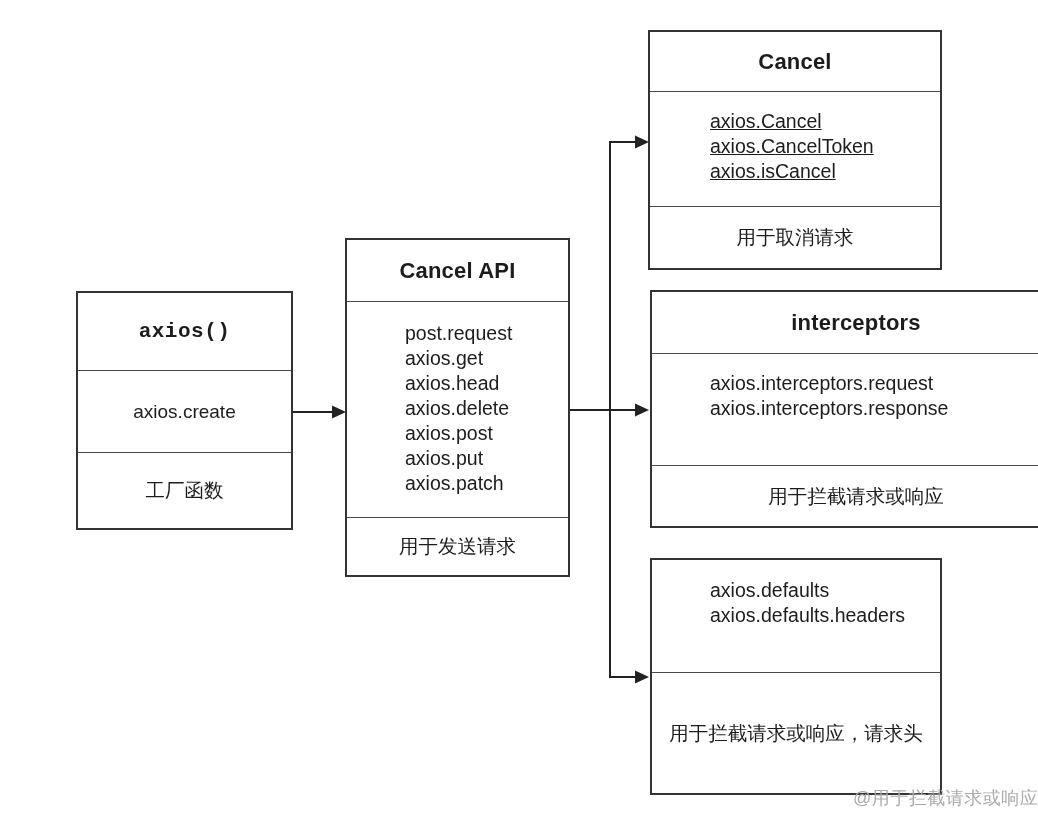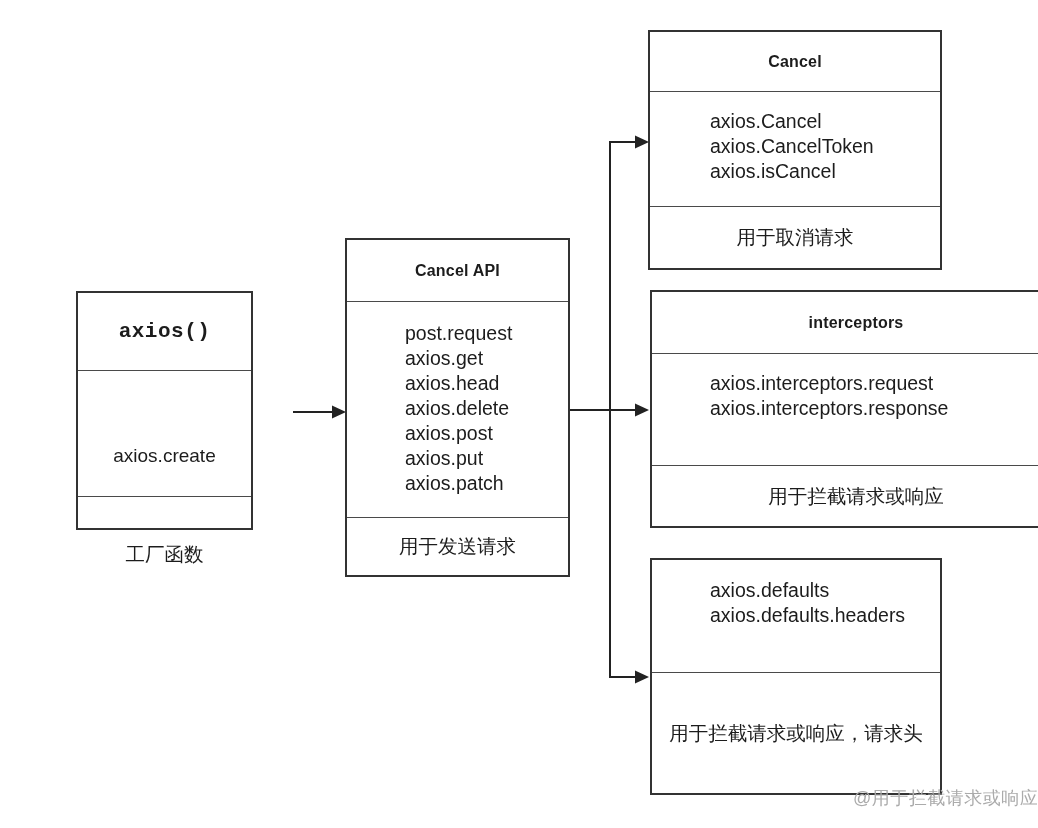"Cancel" .hdr { font-size: 16px -> 22px }
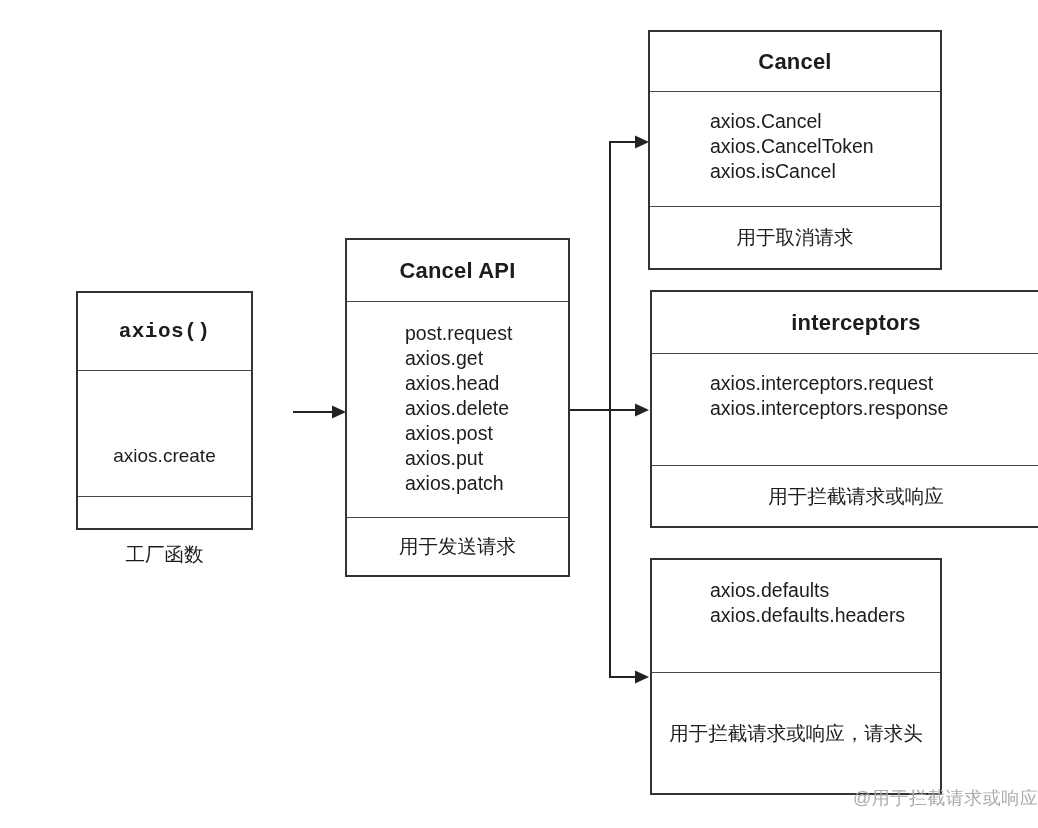"axios.Cancel" div.sect { text-decoration: none -> underline }
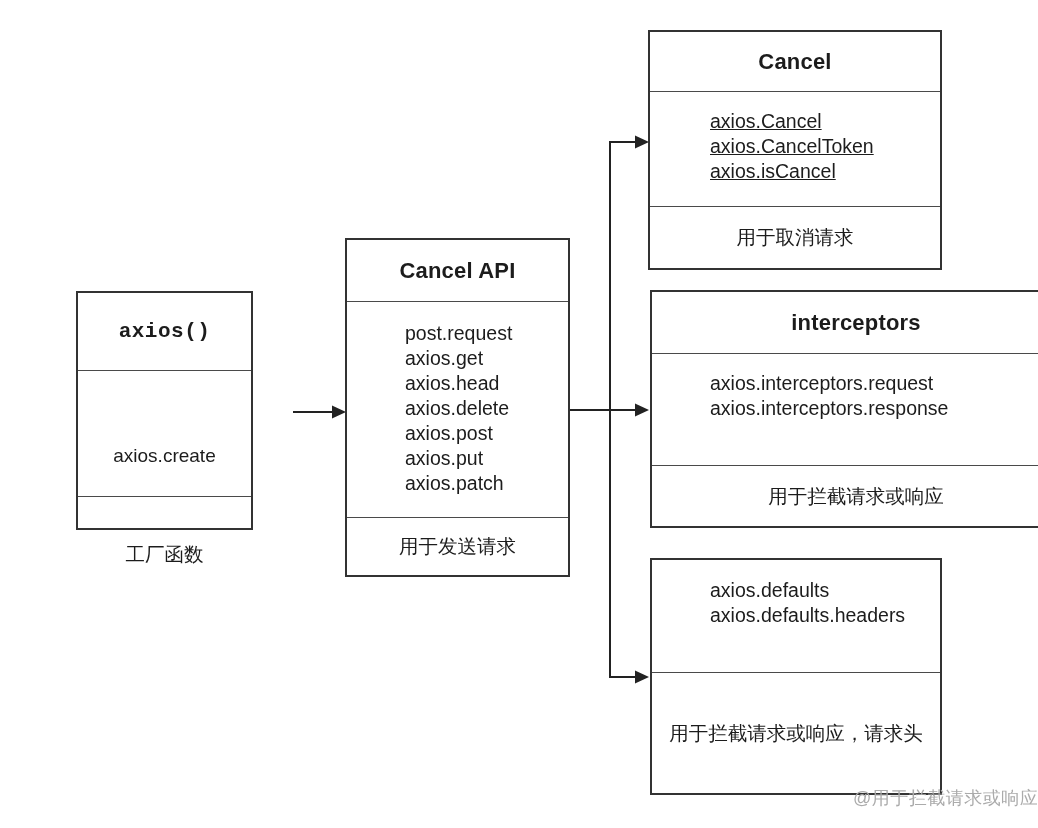"axios()" div.node { gap: 44px -> none; width: 177px -> 217px }
